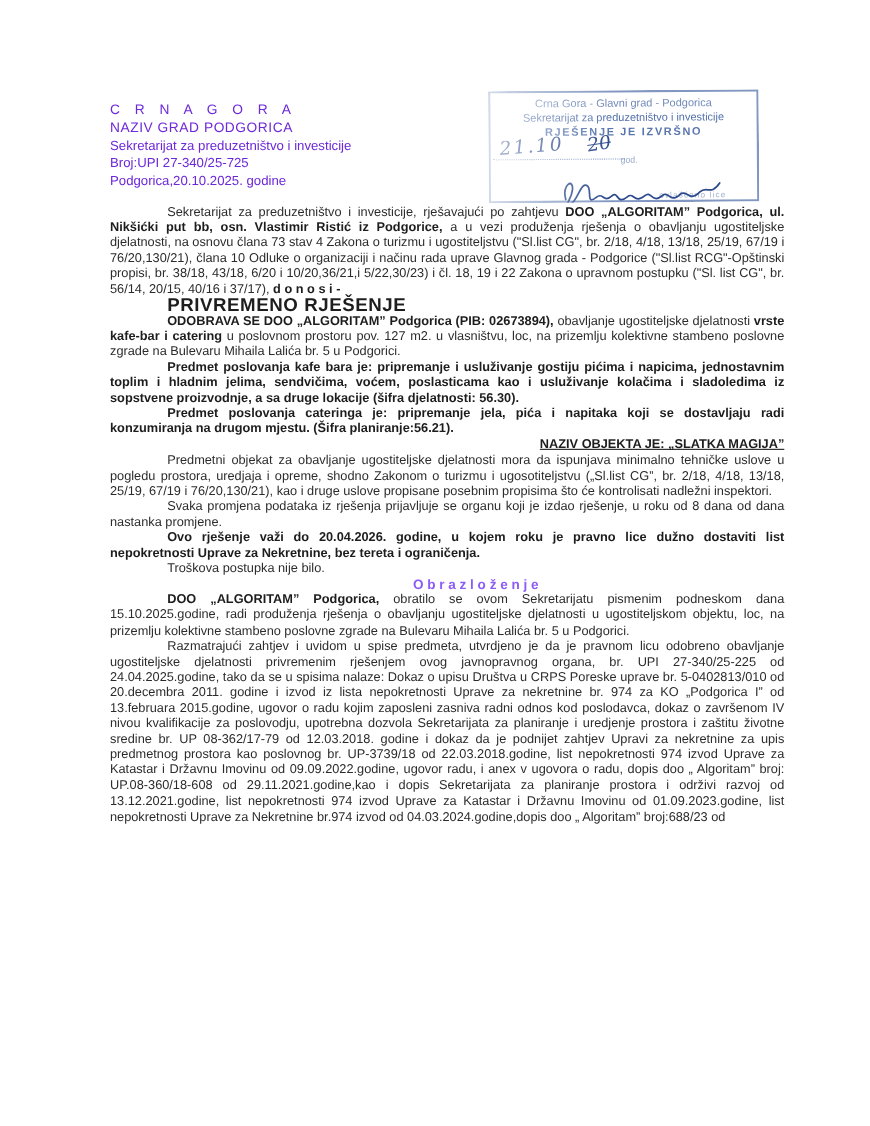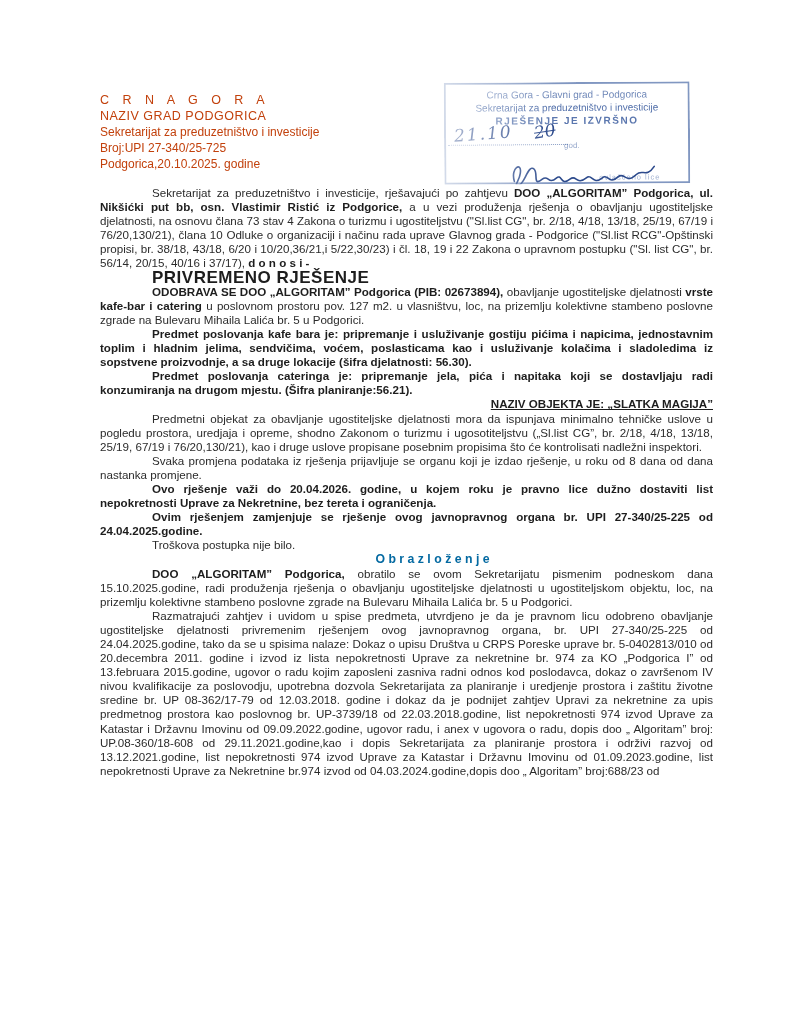"C R N A G" .letterhead { color: #c2410c -> #6d28d9 }
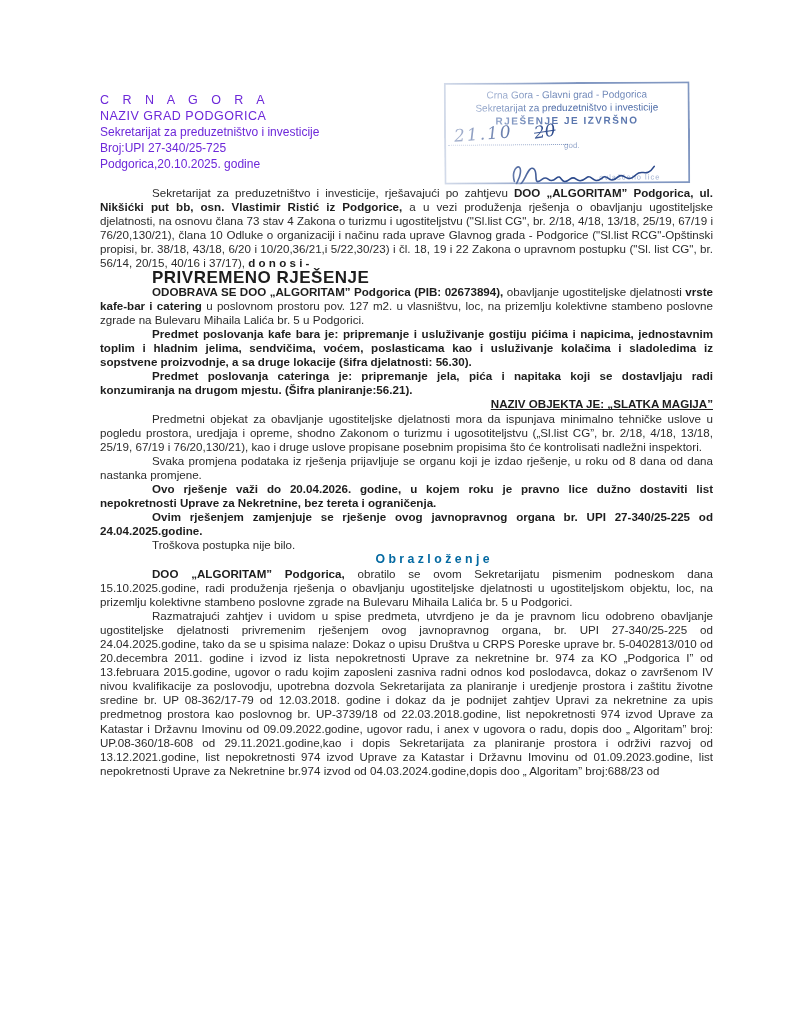"Ovim rješenjem zamjenjuje se rješenje" p { html: <p><b>Ovim rješenjem zamjenjuje se rješenje ovog javnopravnog organa br. UPI 27-340/25-225 od 24.04.2025.godine.</b></p> -> none }
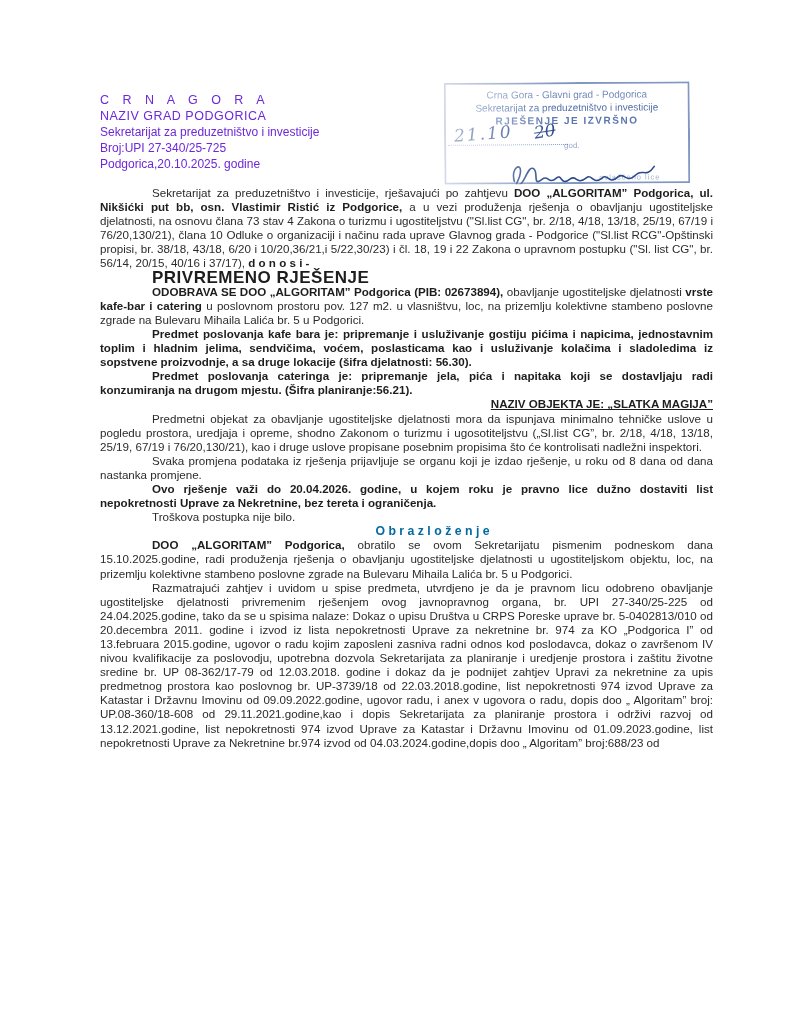"O b r a z" .obraz { color: #0369a1 -> #8b5cf6 }
